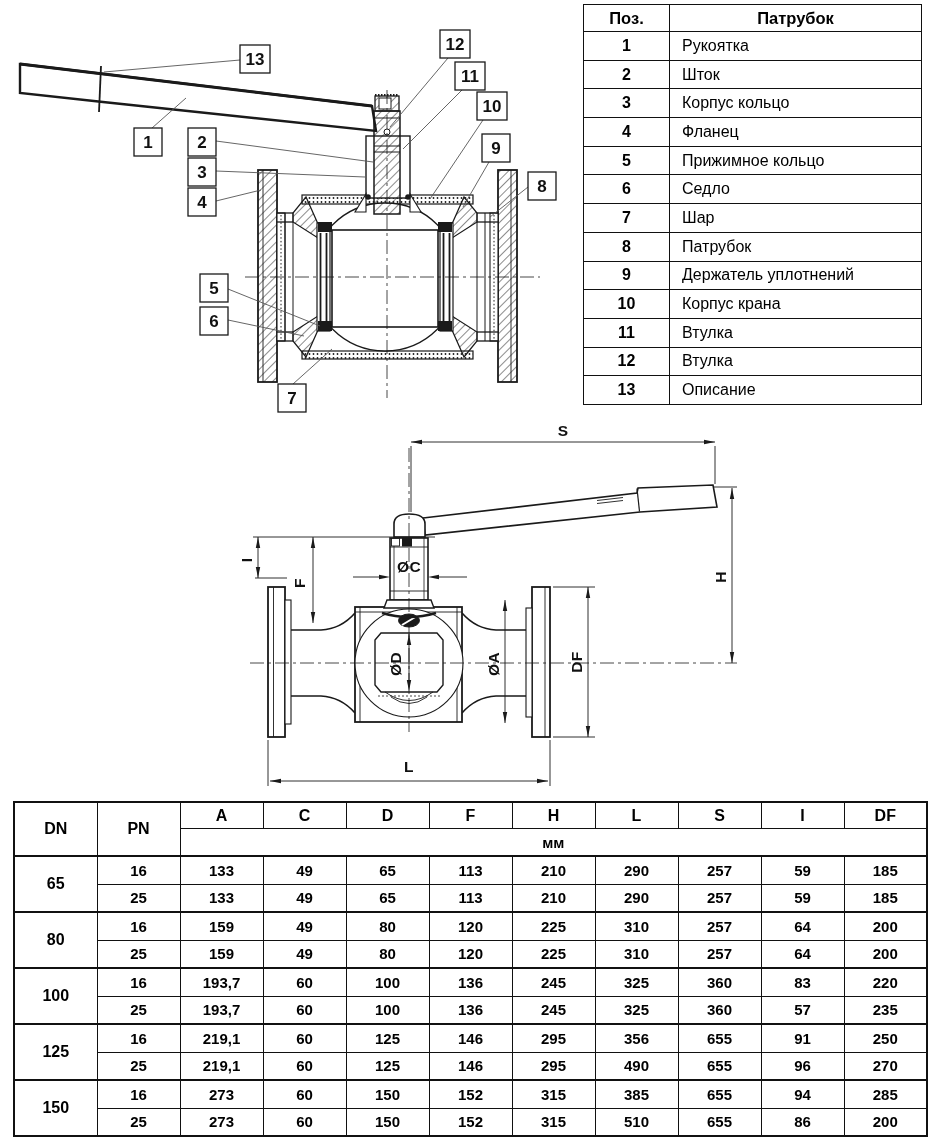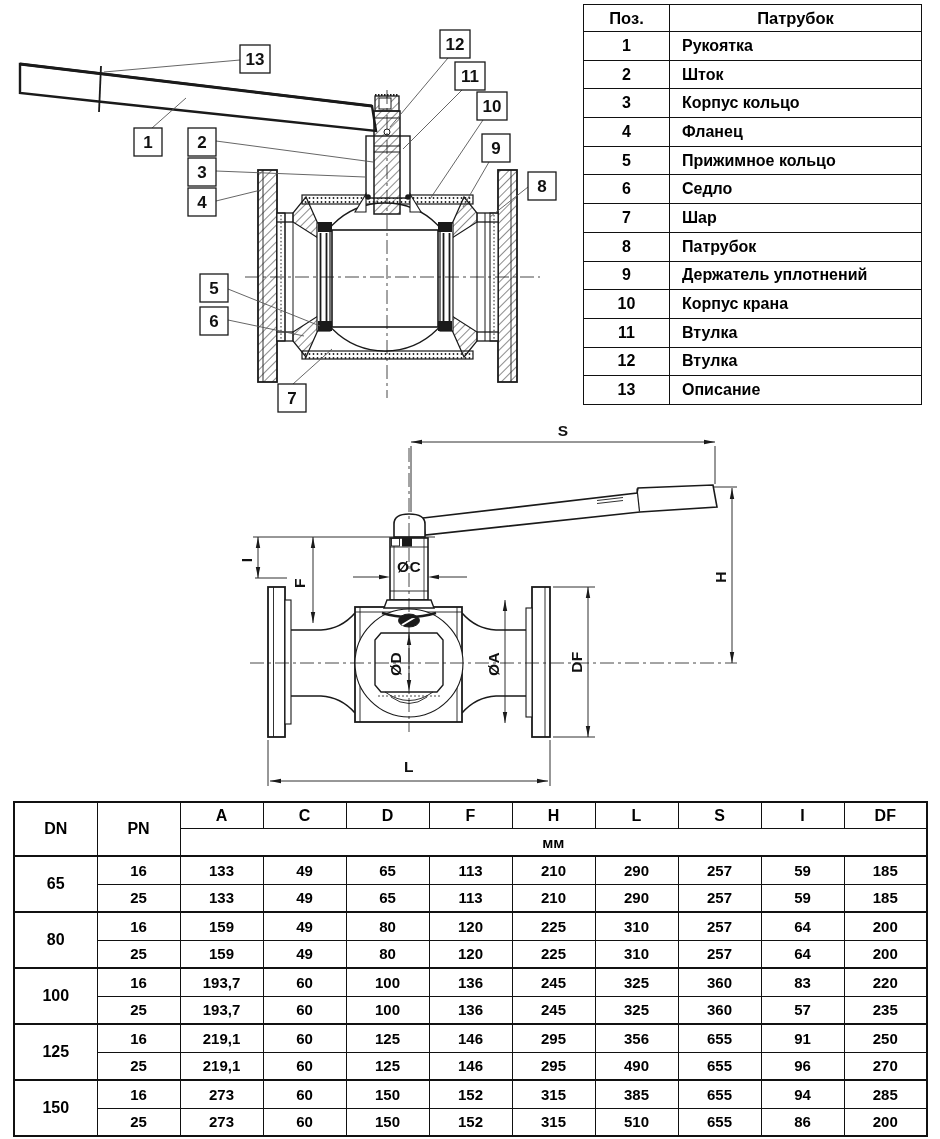"Рукоятка" #parts-table td.l { font-weight: bold -> normal }
